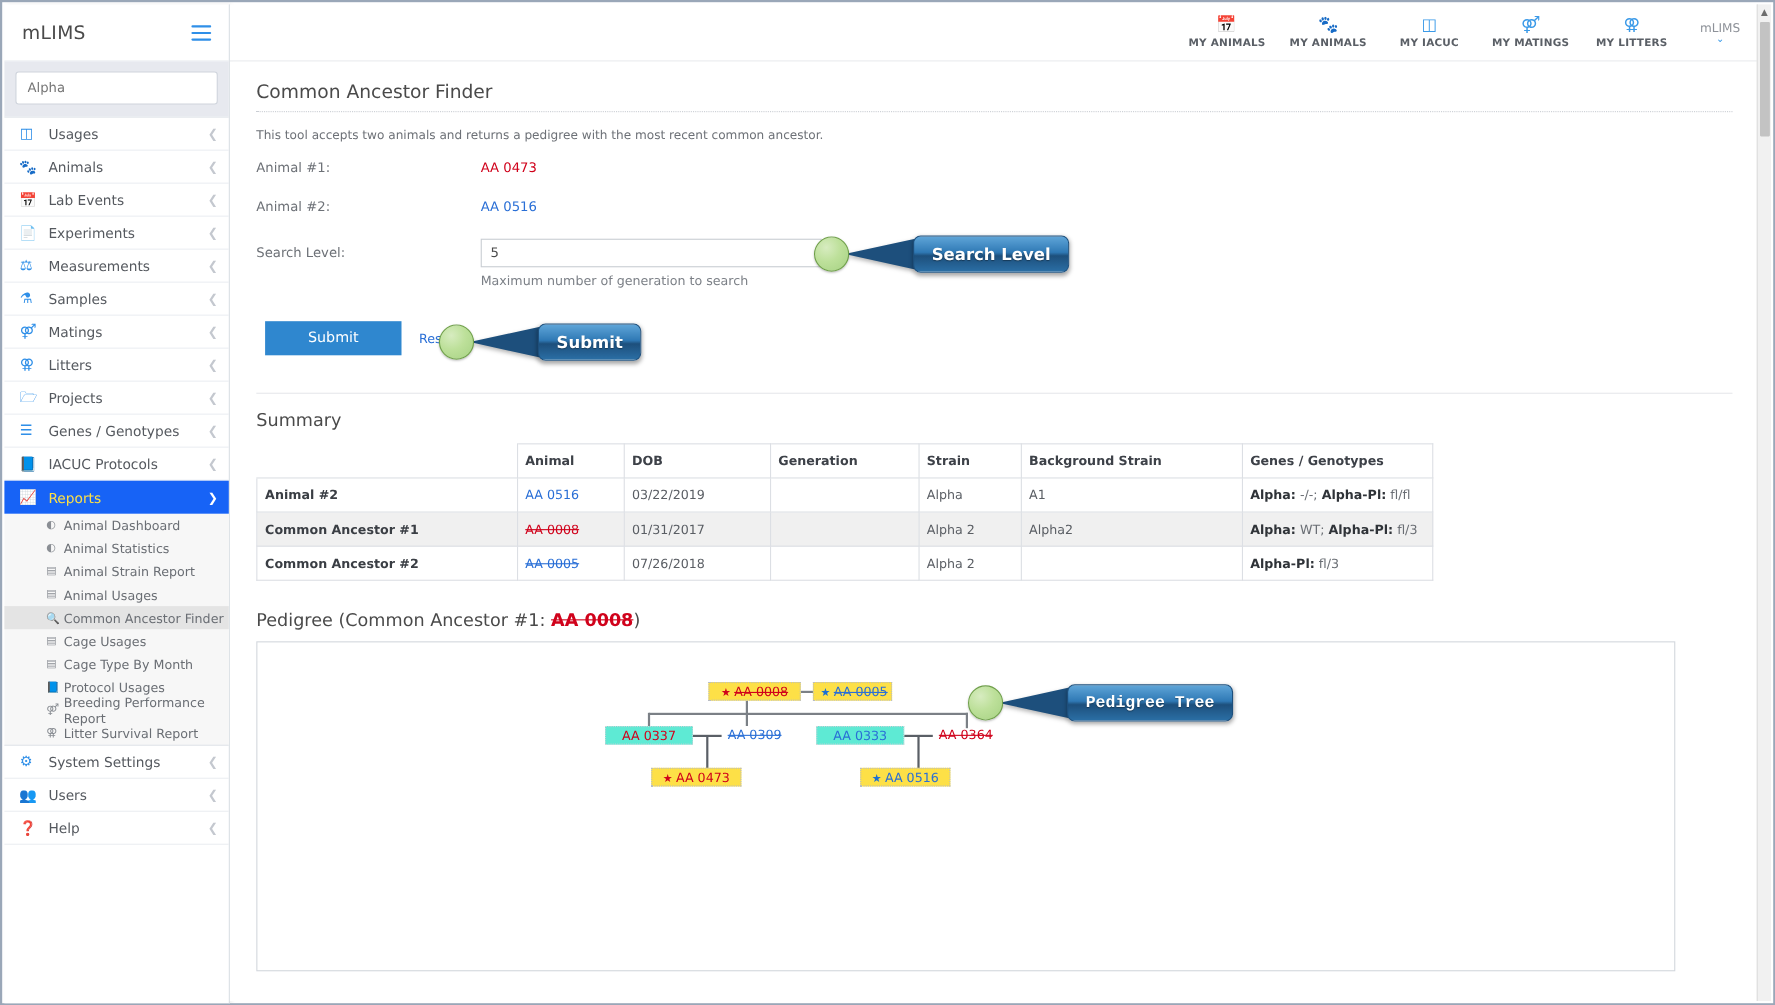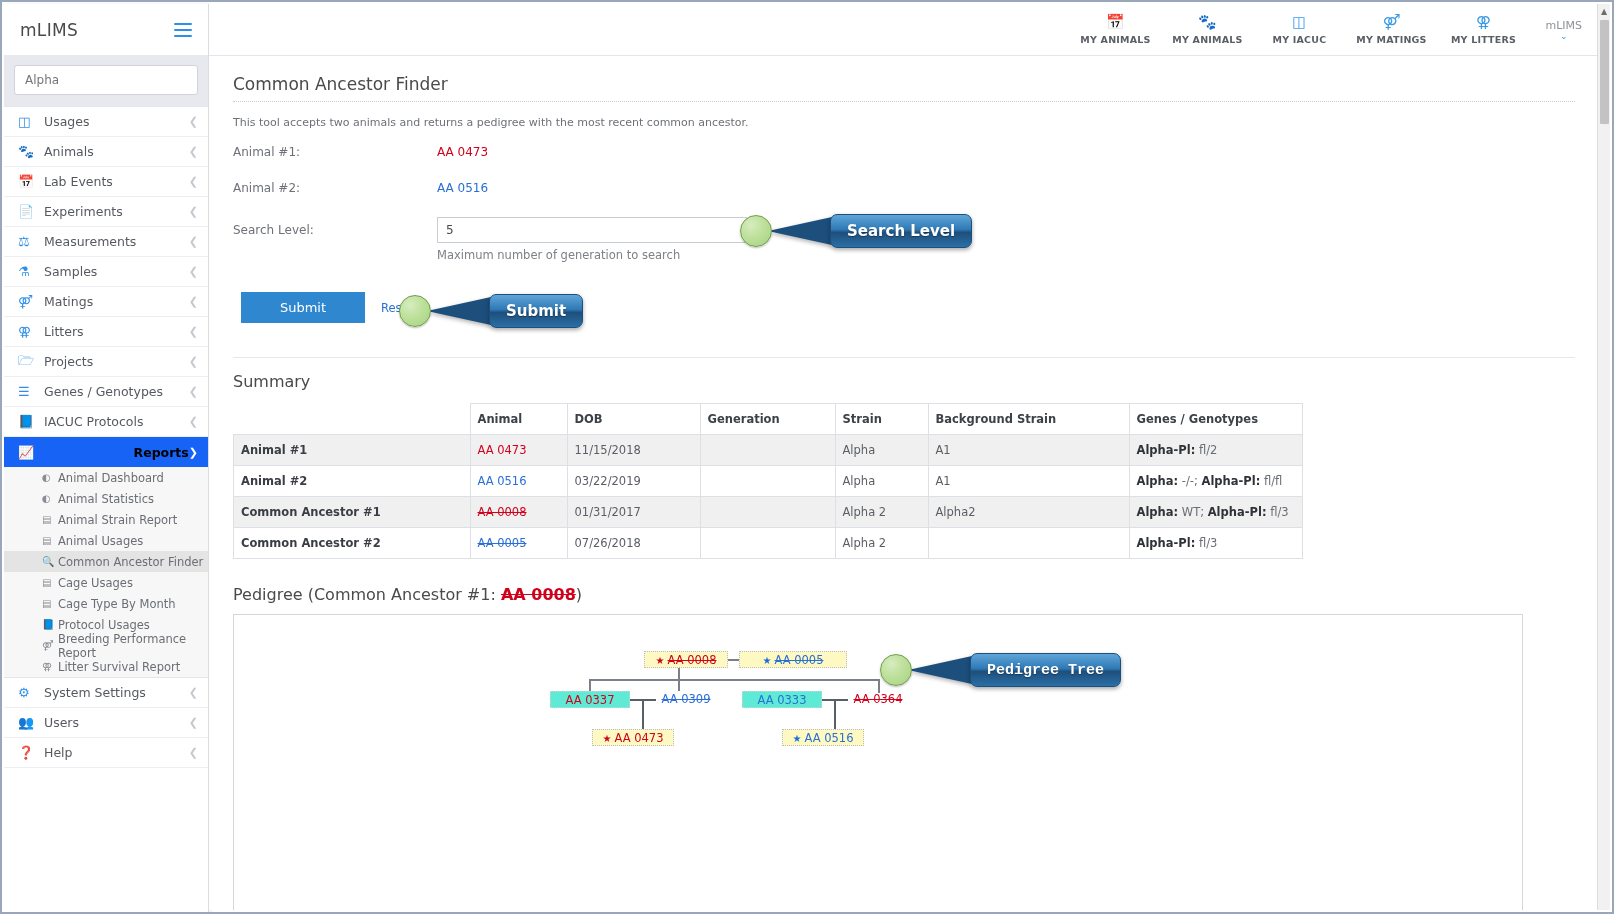"Reports" .navitem.active .nlabel { color: #000000 -> #fde047; font-weight: bold -> normal; text-align: right -> none }
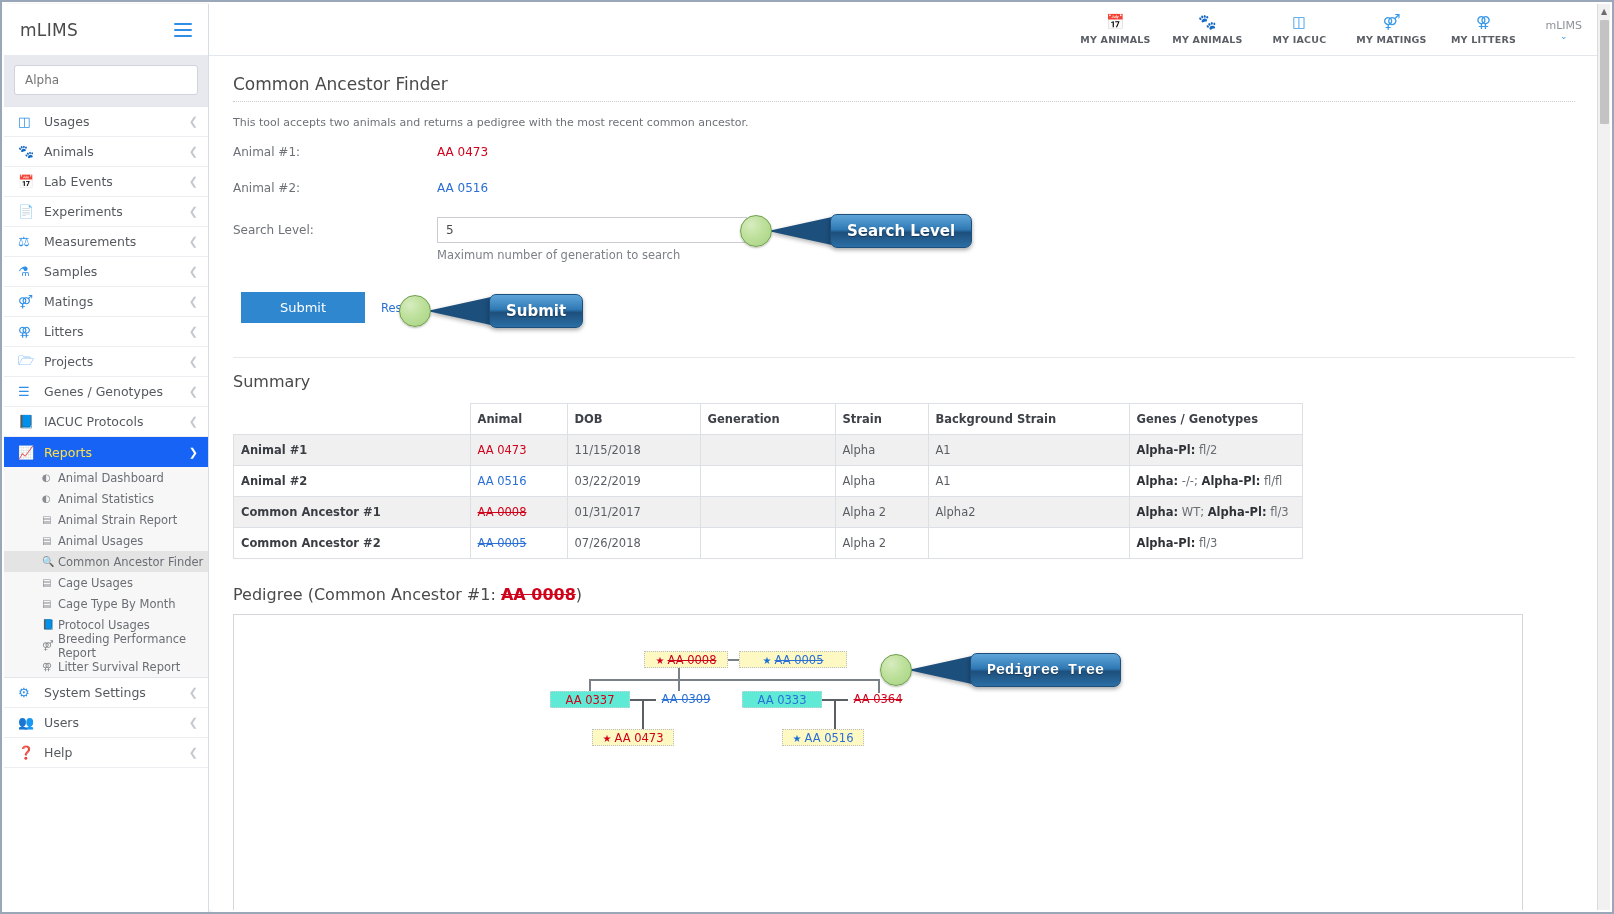"Animal #1" tr.odd { html: <tr> <td>Animal #1</td> <td><span>AA 0473</span></td> <td>11/15/2018</td> <td></td> <td>Alpha</td> <td>A1</td> <td><span>Alpha-Pl:</span> <span>fl/2</span></td> </tr> -> none }
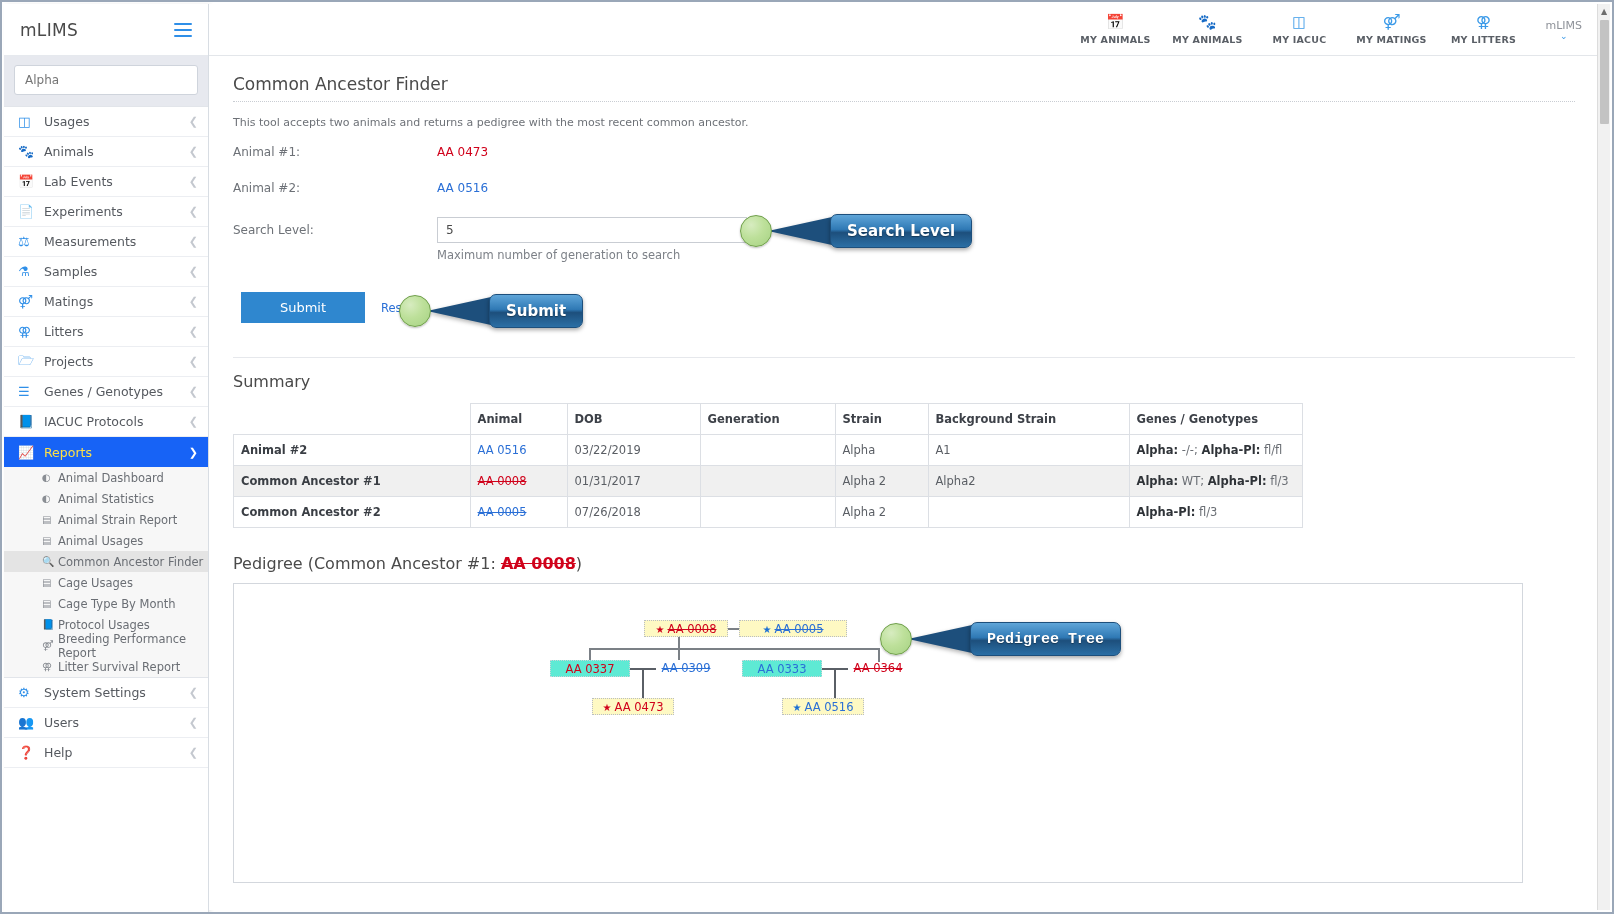"★ AA 0008" .pnode.filled { background: #fef9c3 -> #fde047 }
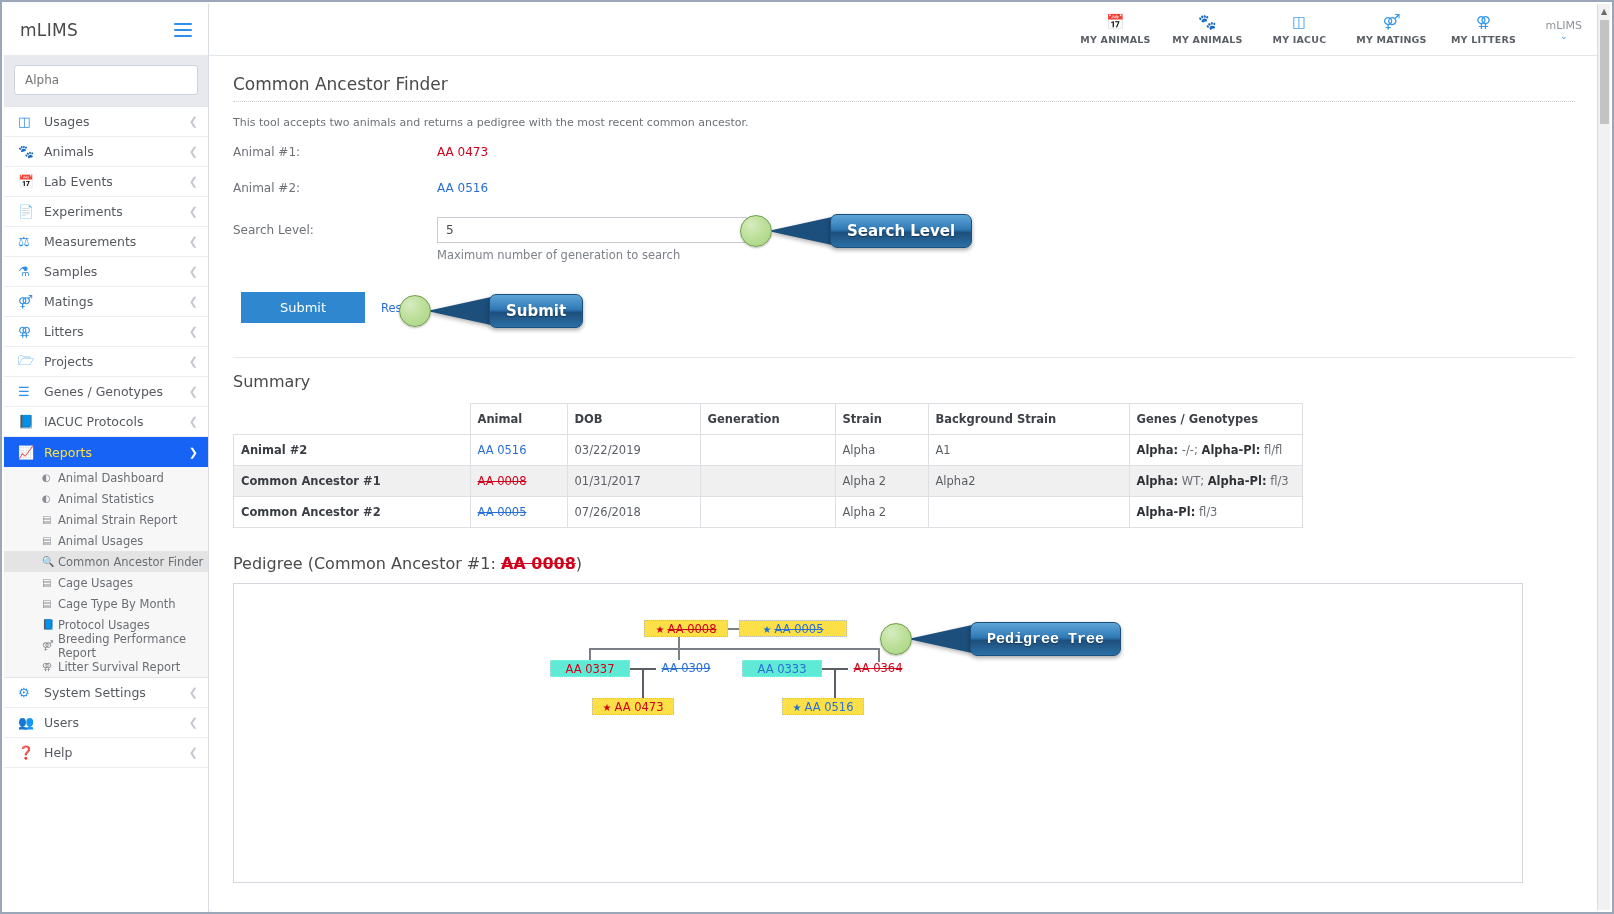"★ AA 0005" div.pnode { width: 108px -> 72px }
